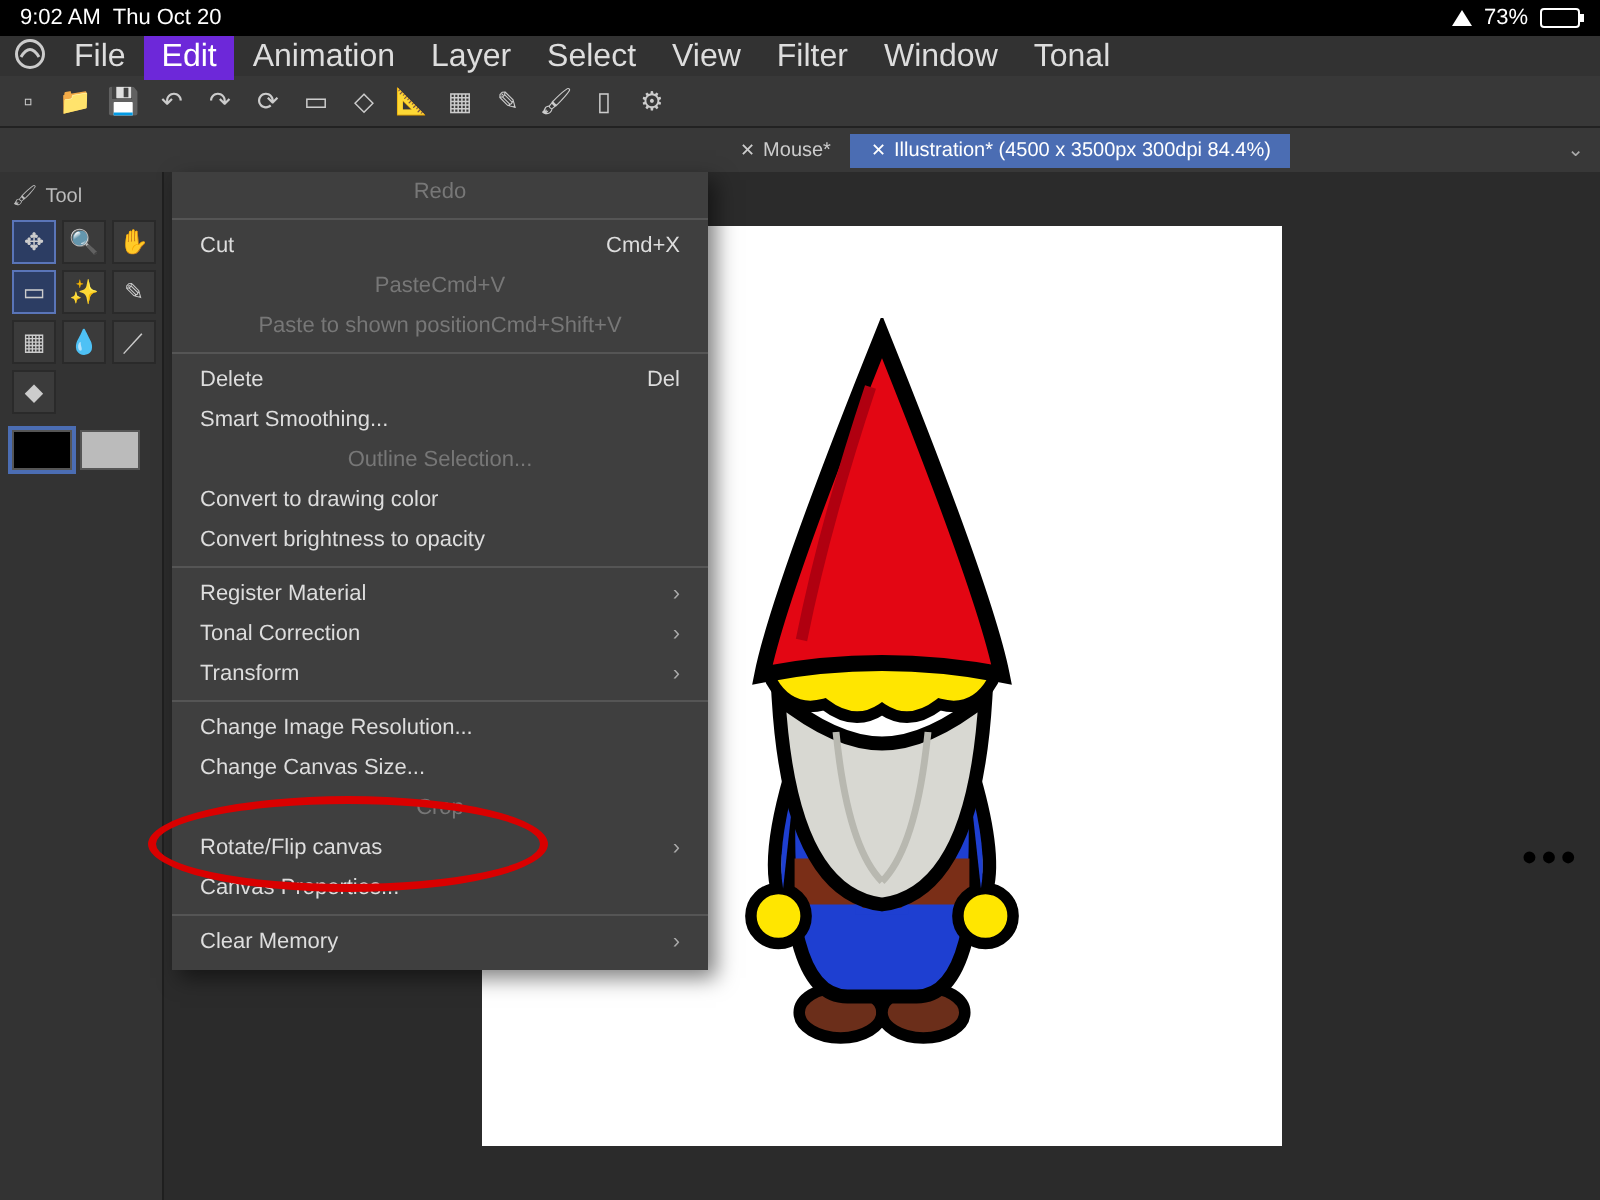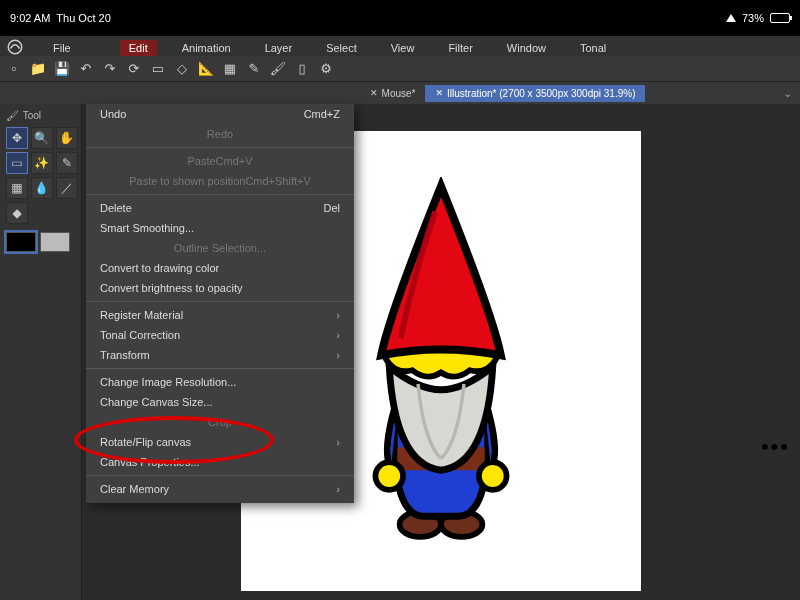"9:02 AM" .statusbar { height: 36px -> 18px }
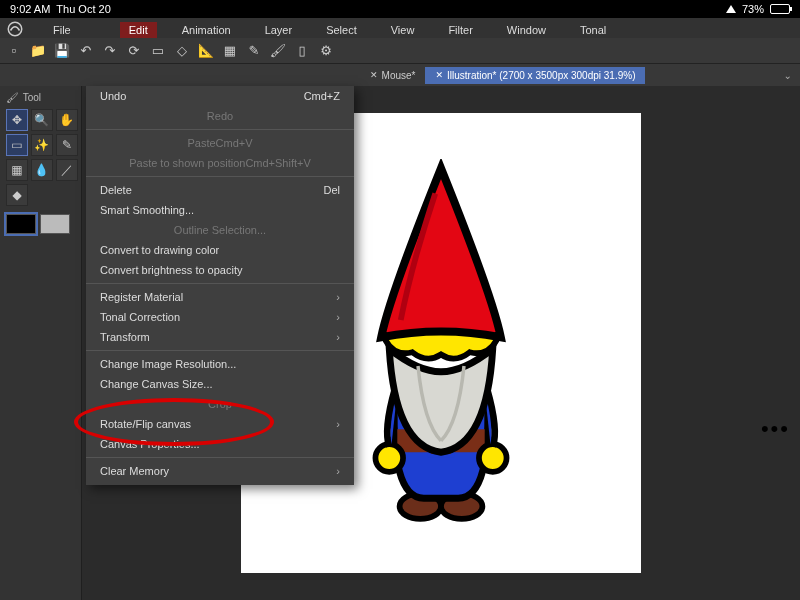"File" .menubar { align-items: flex-end -> flex-start; font-size: 11px -> 16px; gap: 16px -> 0 }
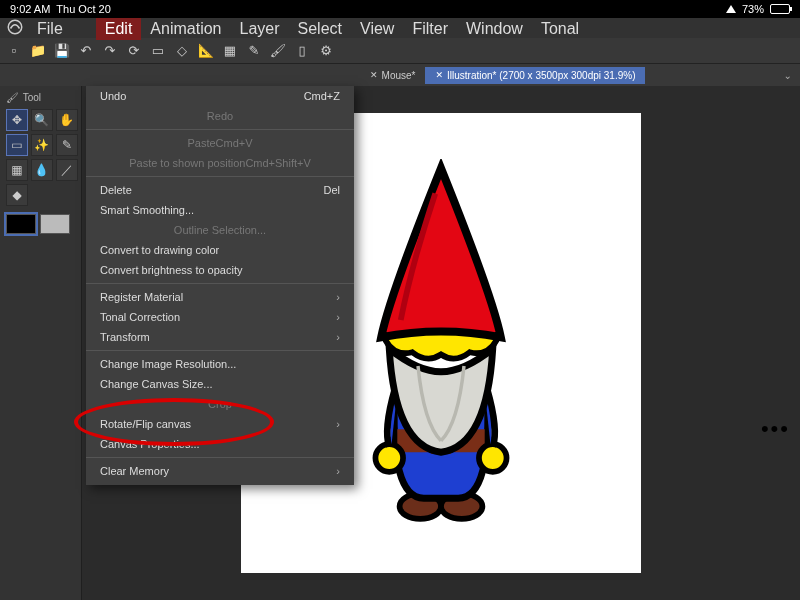"Edit" .menubar .item.active { background: #7f1d1d -> #6d28d9; margin-left: 24px -> none }
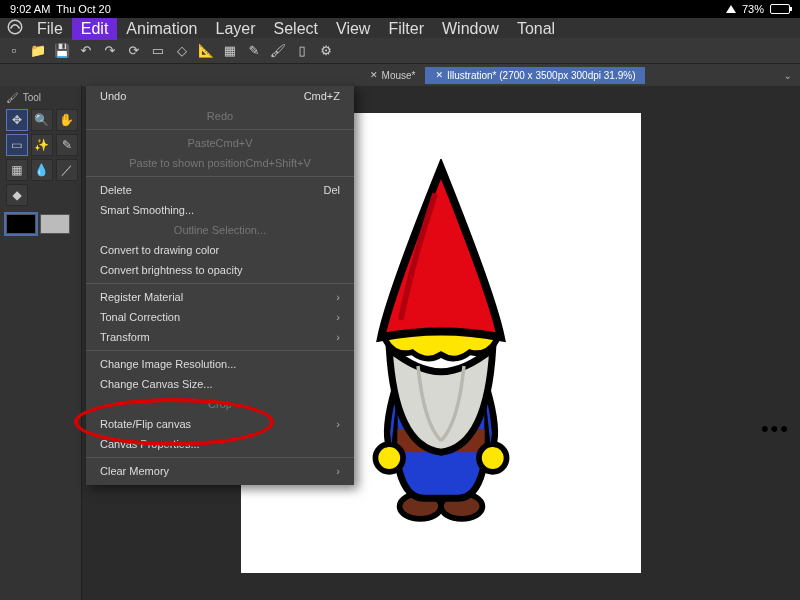"Illustration* (2700 x 3500px 300dpi" span { text: 2700 x 3500px 300dpi 31.9% -> 4500 x 3500px 300dpi 84.4% }
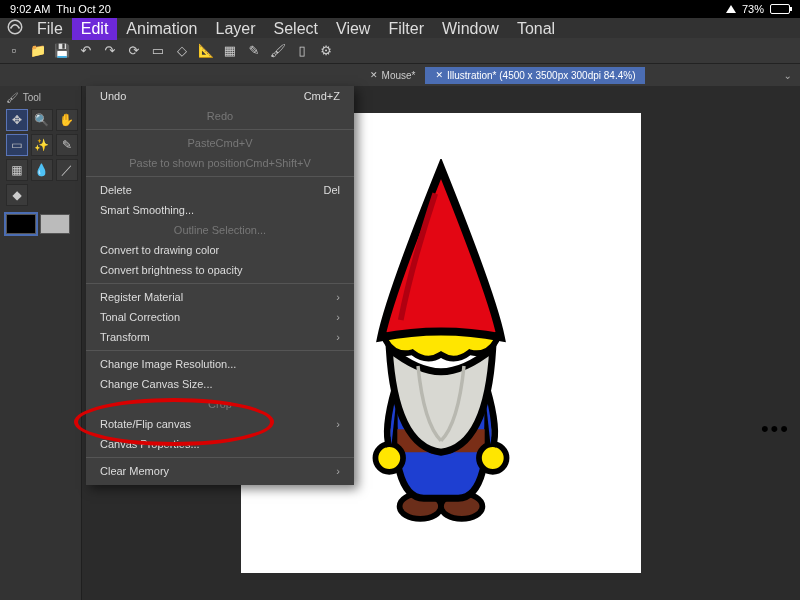"Undo" div.row { html: <div> <span>Undo</span> <span>Cmd+Z</span> </div> -> none }
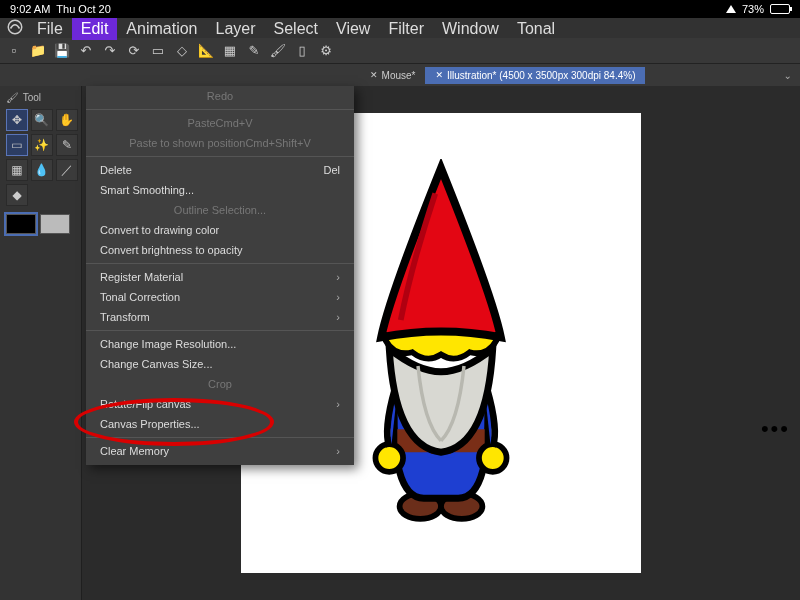"Cut" div.row { html: none -> <div> <span>Cut</span> <span>Cmd+X</span> </div> }
